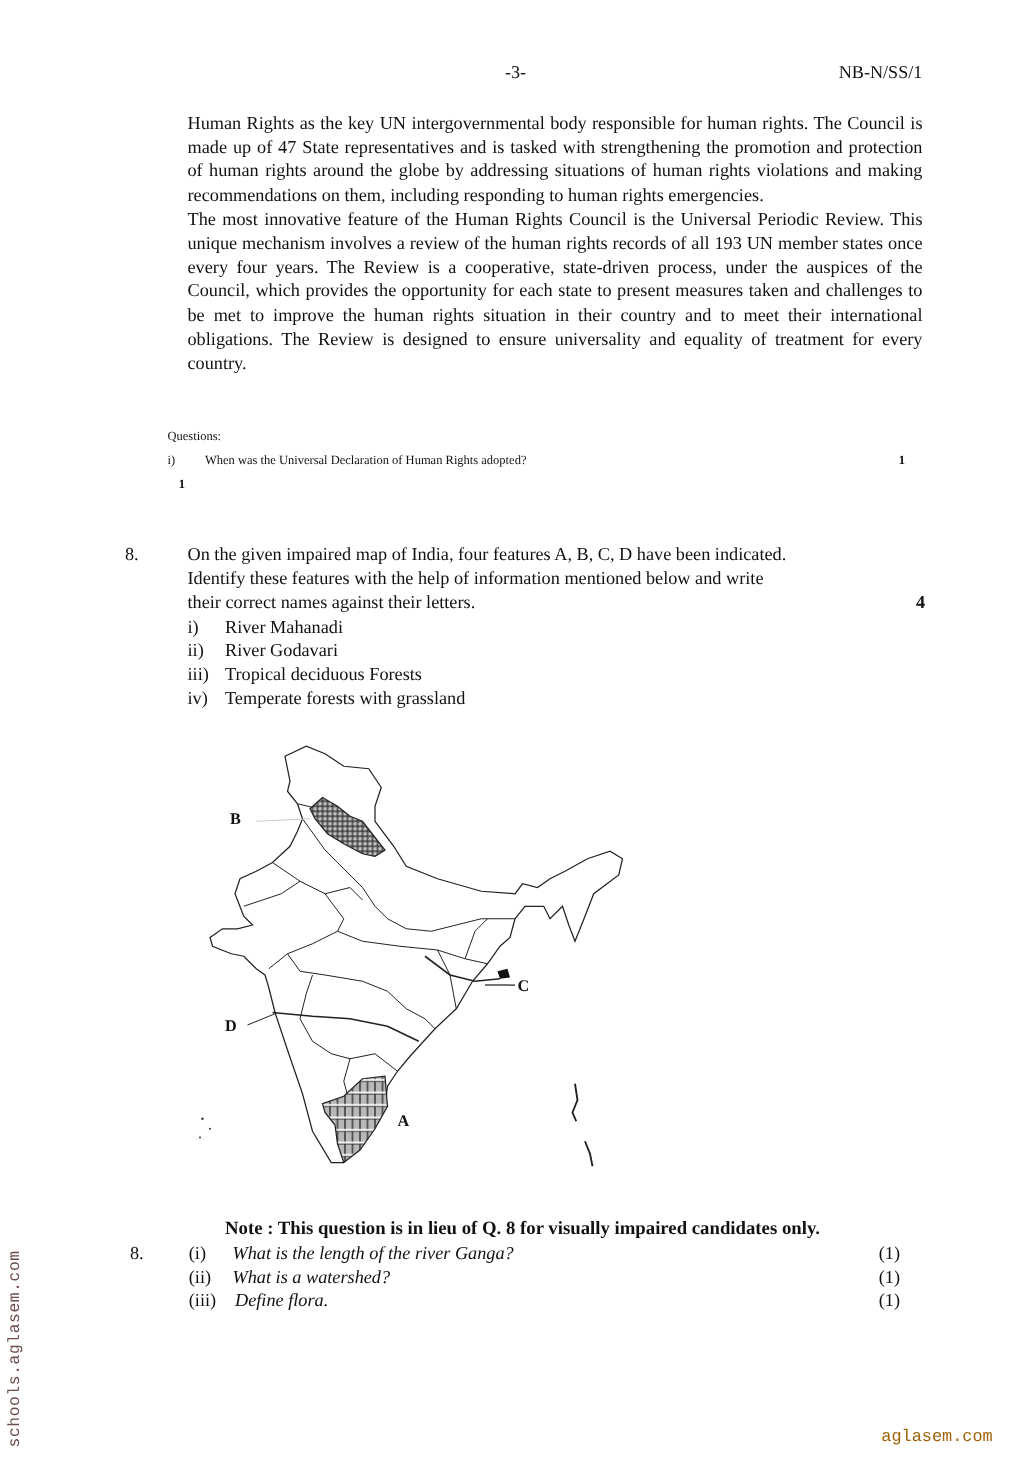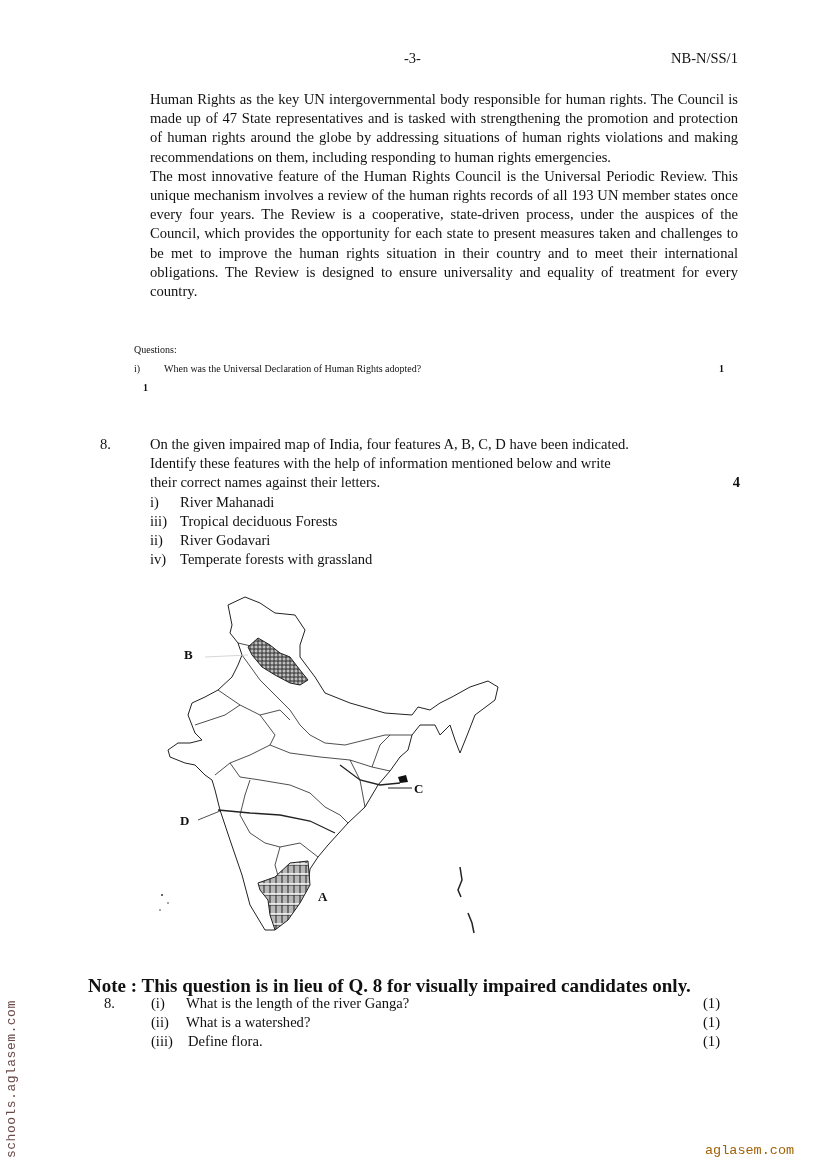"iii) Tropical deciduous Forests" div { order: before "ii) River Godavari" -> after "ii) River Godavari" }
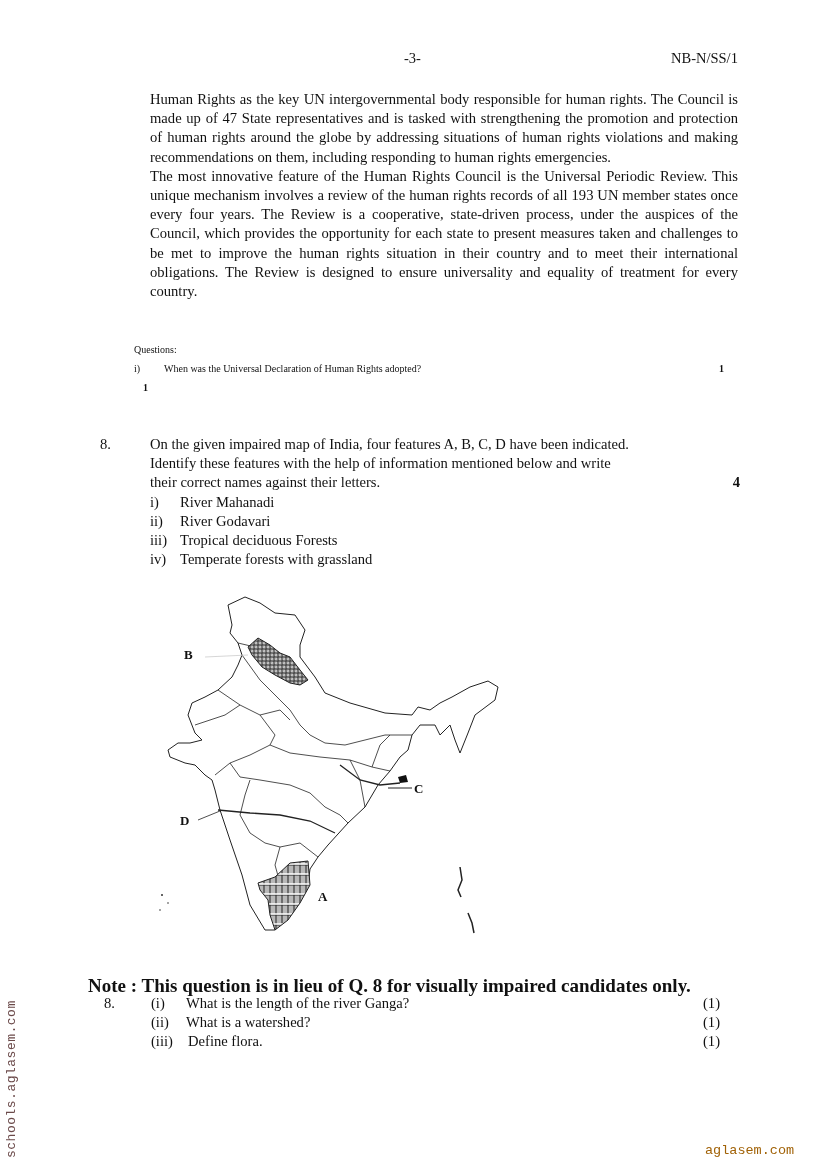"Note : This question is" .note { font-size: 19px -> 15px; left: 88px -> 108px; text-align: none -> center }
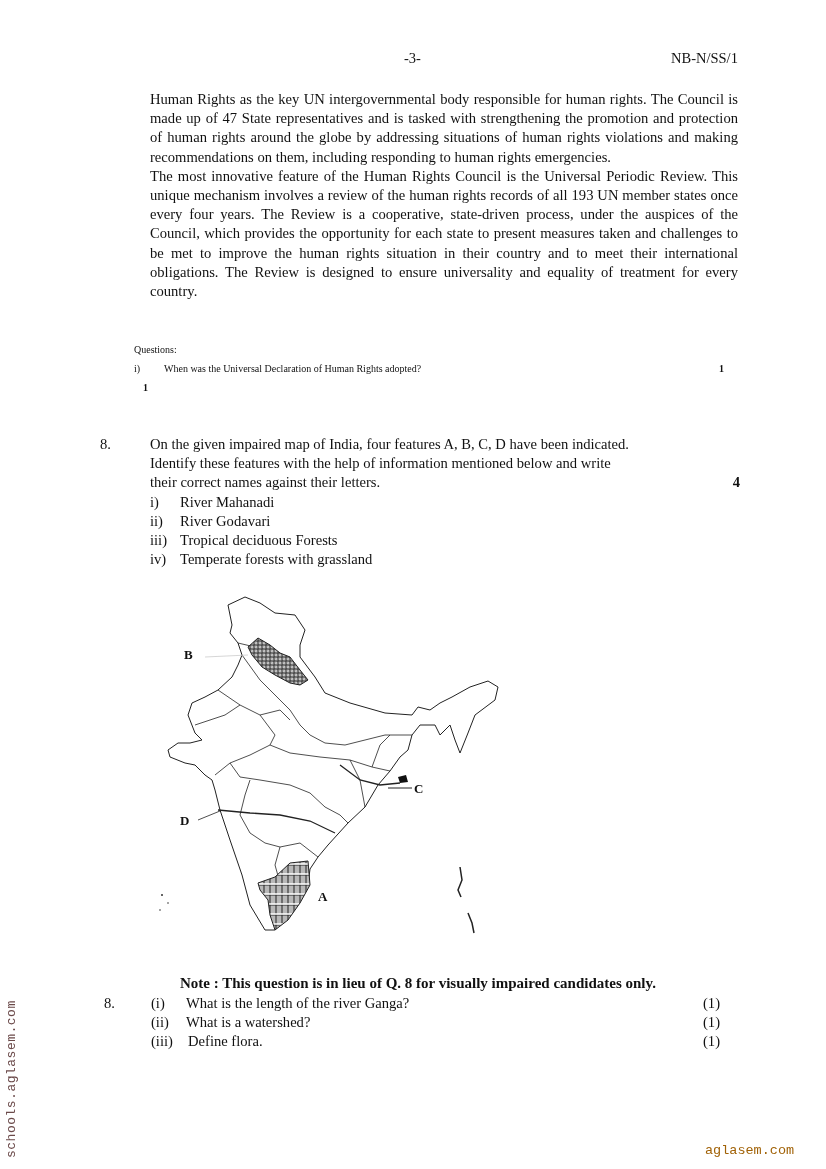"What is the length of" .vi .t { font-style: none -> italic }
